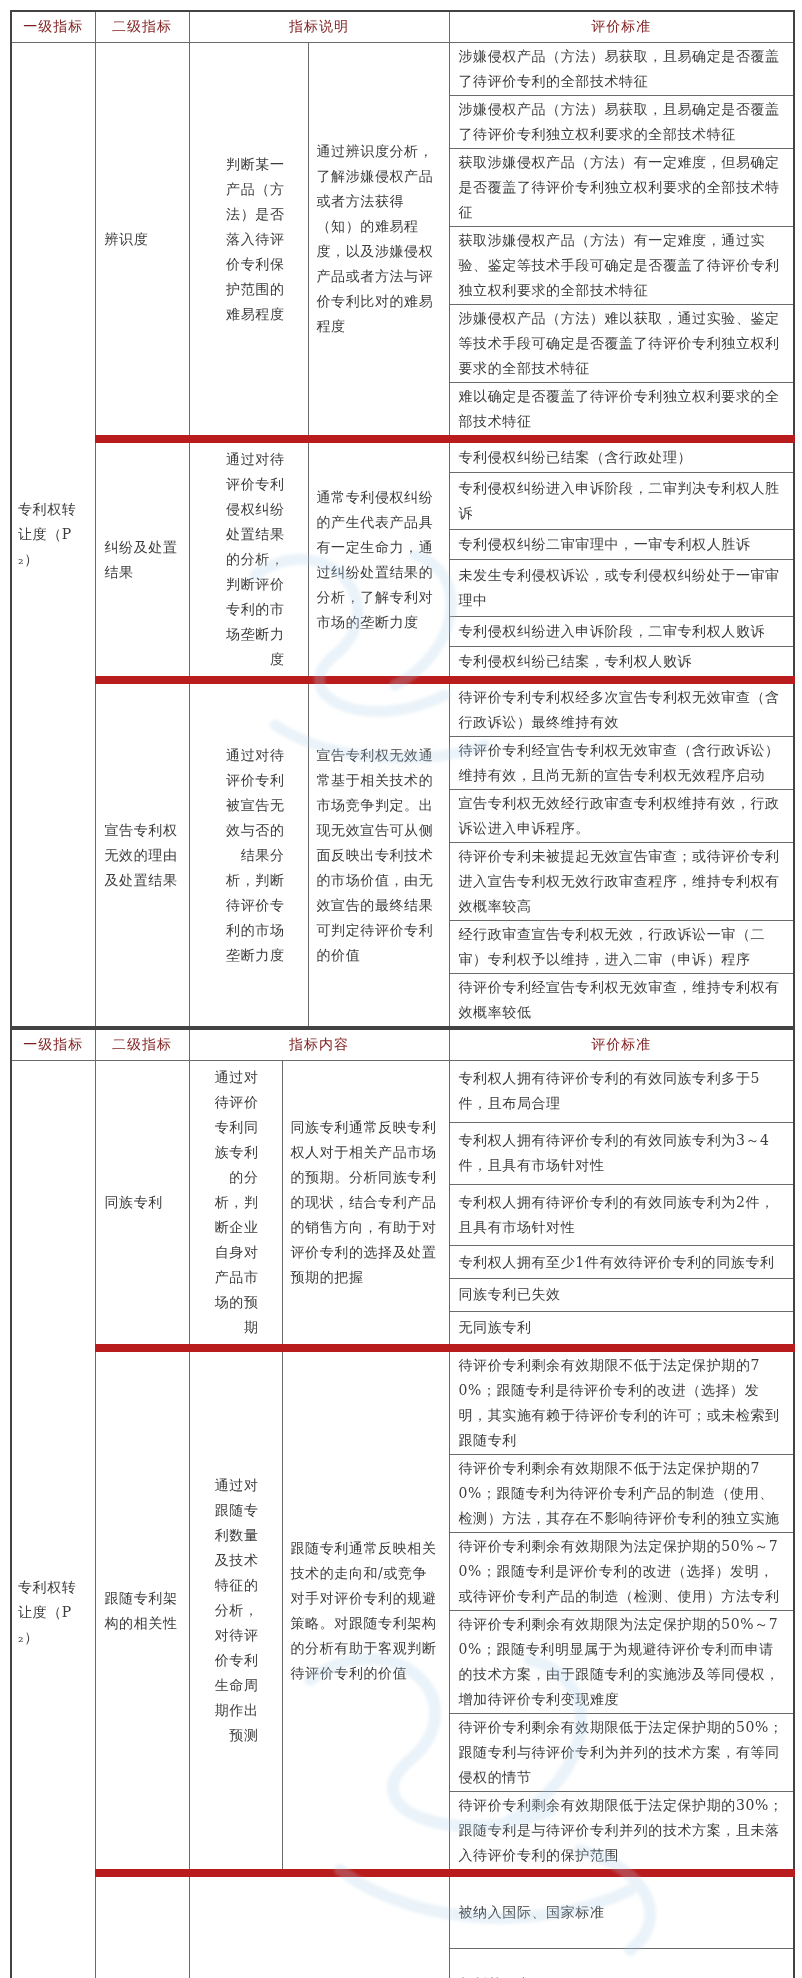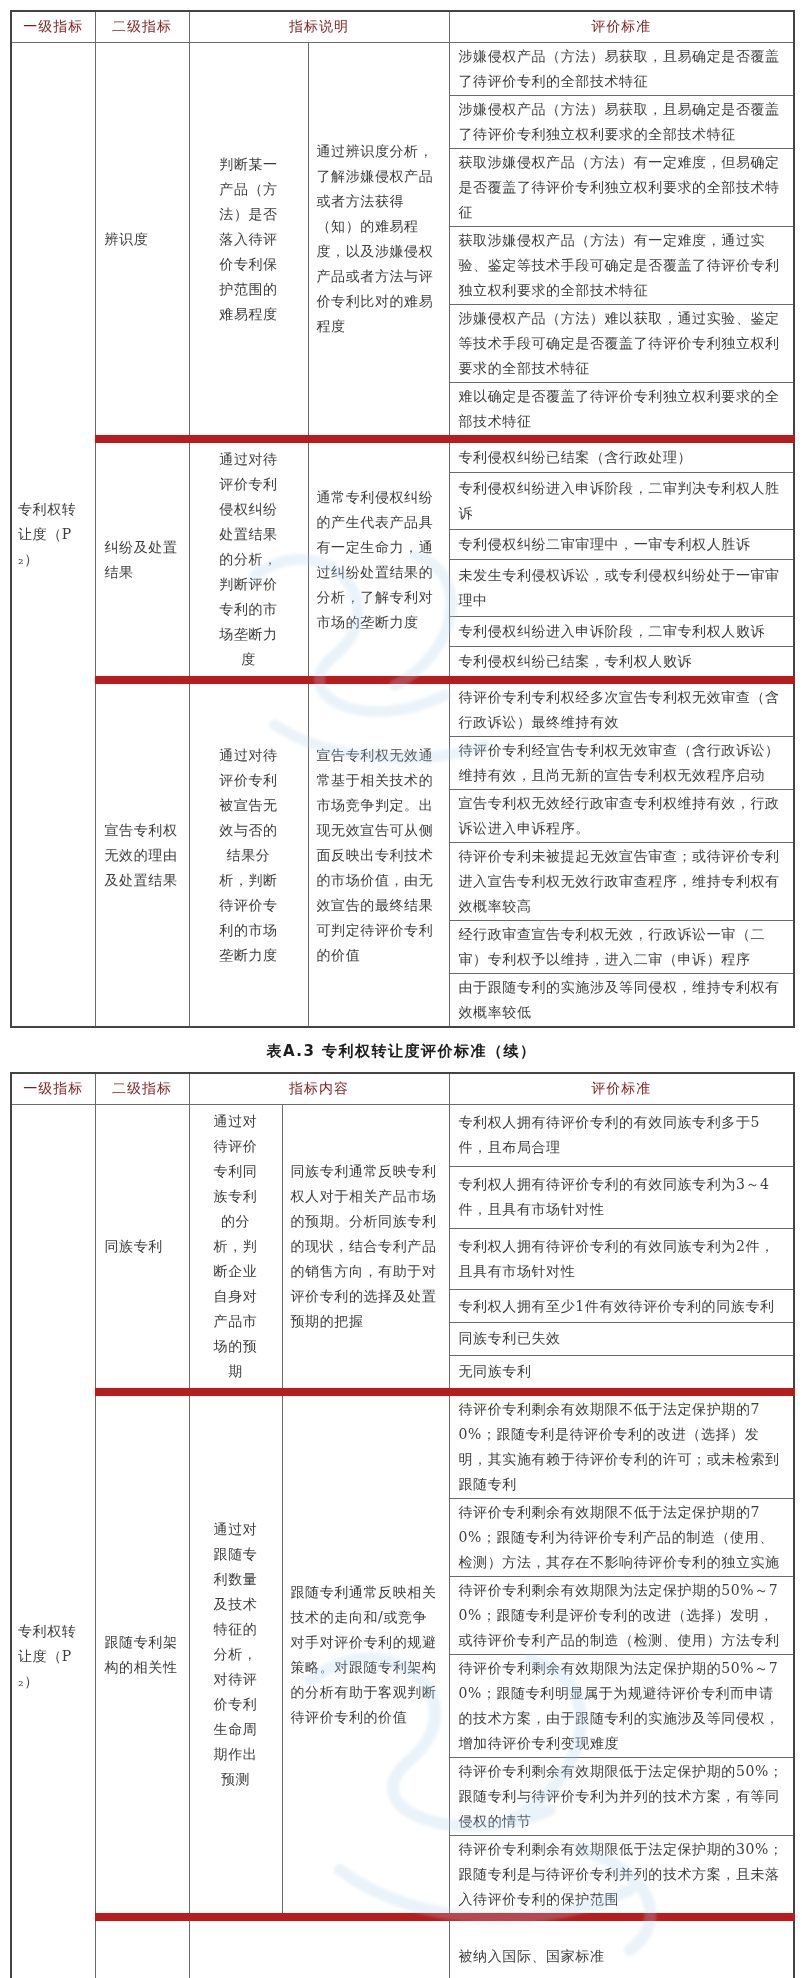"判断某一产品（方法）是否落入待评价专利保护范围的难易程度" td.c3 { text-align: center -> right }
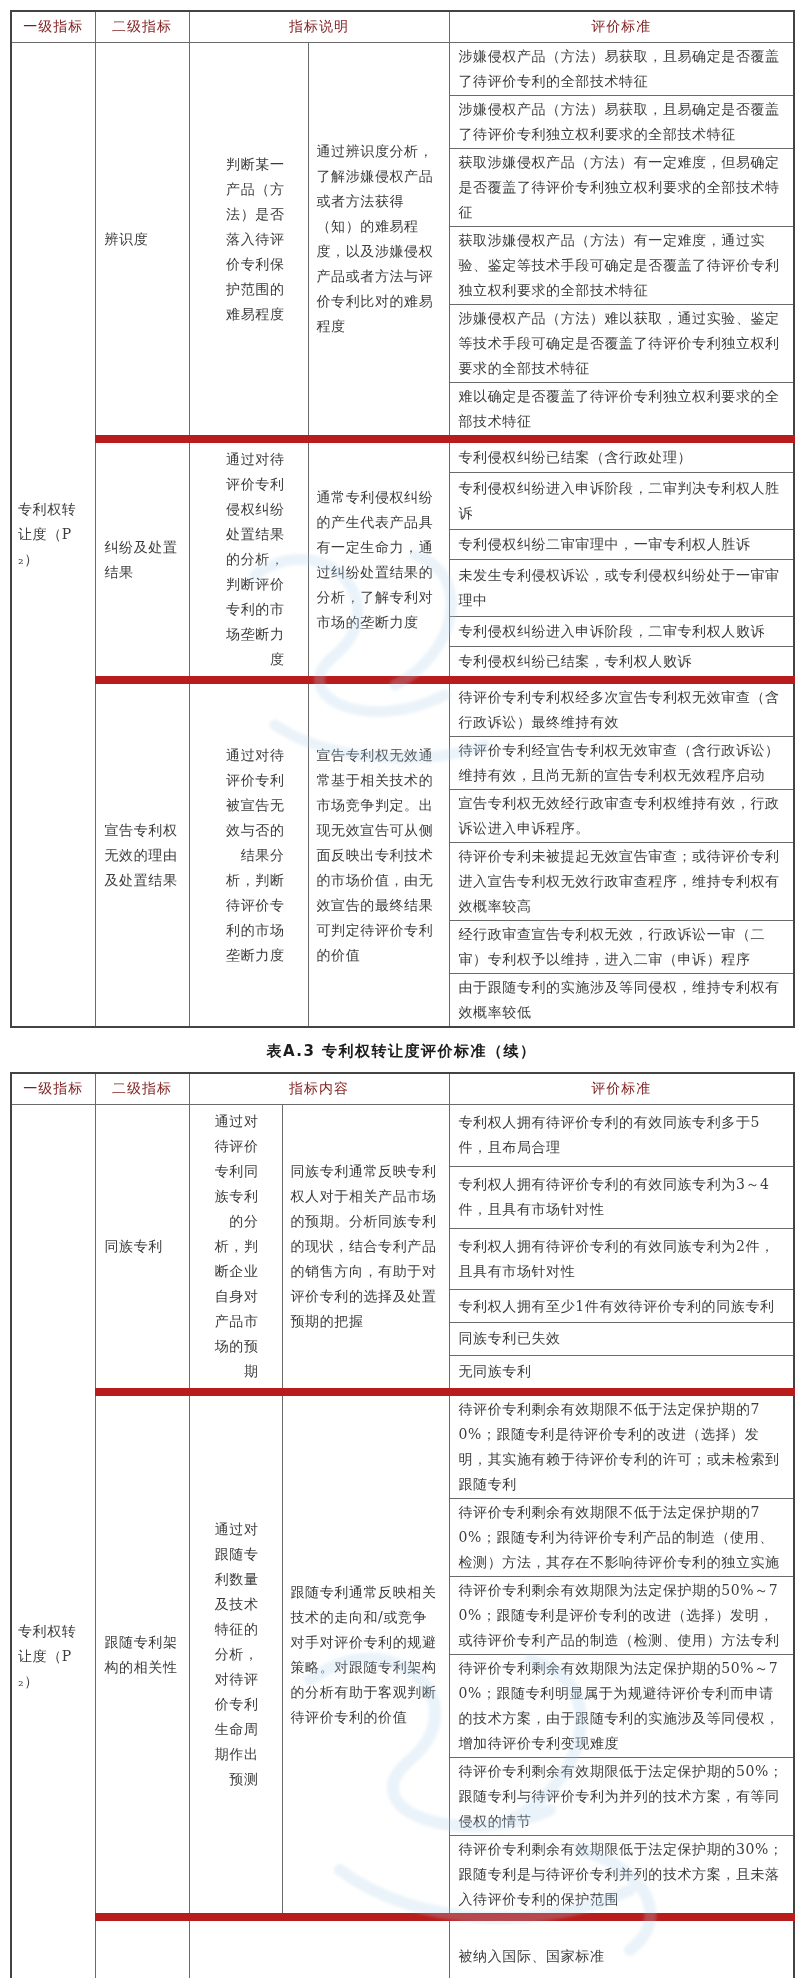"由于跟随专利的实施涉及等同侵权，维持专利权有效概率较低" td.c5 { text: 由于跟随专利的实施涉及等同侵权 -> 待评价专利经宣告专利权无效审查 }
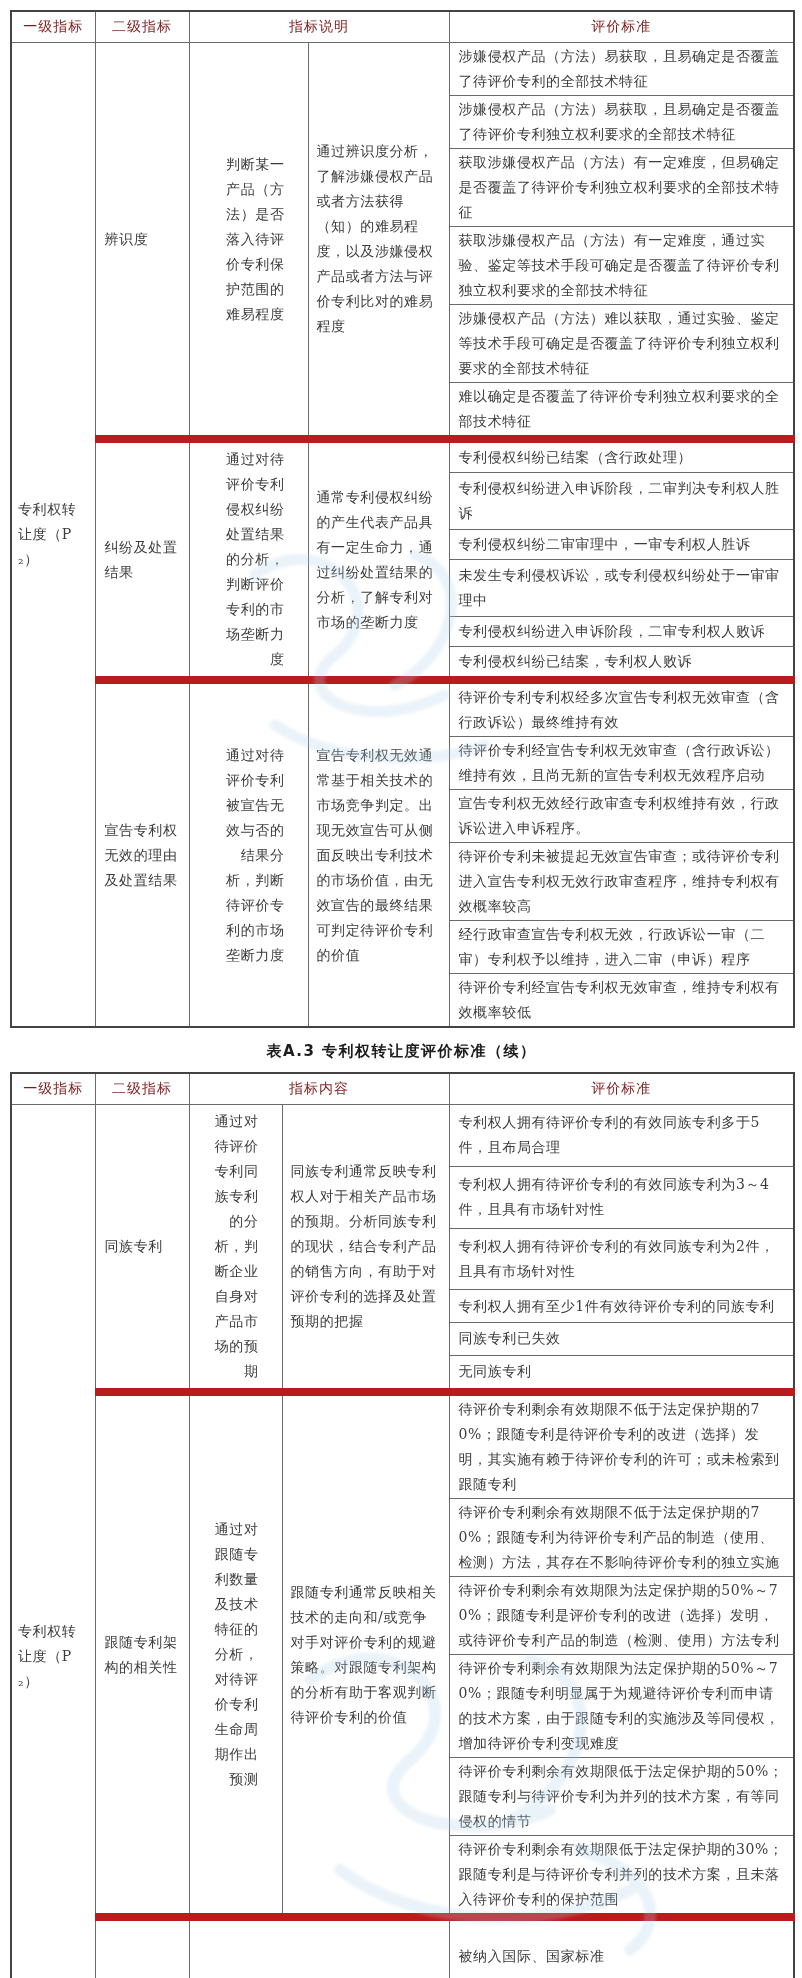"表A.3 专利权转让度评价标准（续）" div.tbl-caption { html: <div>表A.3 专利权转让度评价标准（续）</div> -> none }
